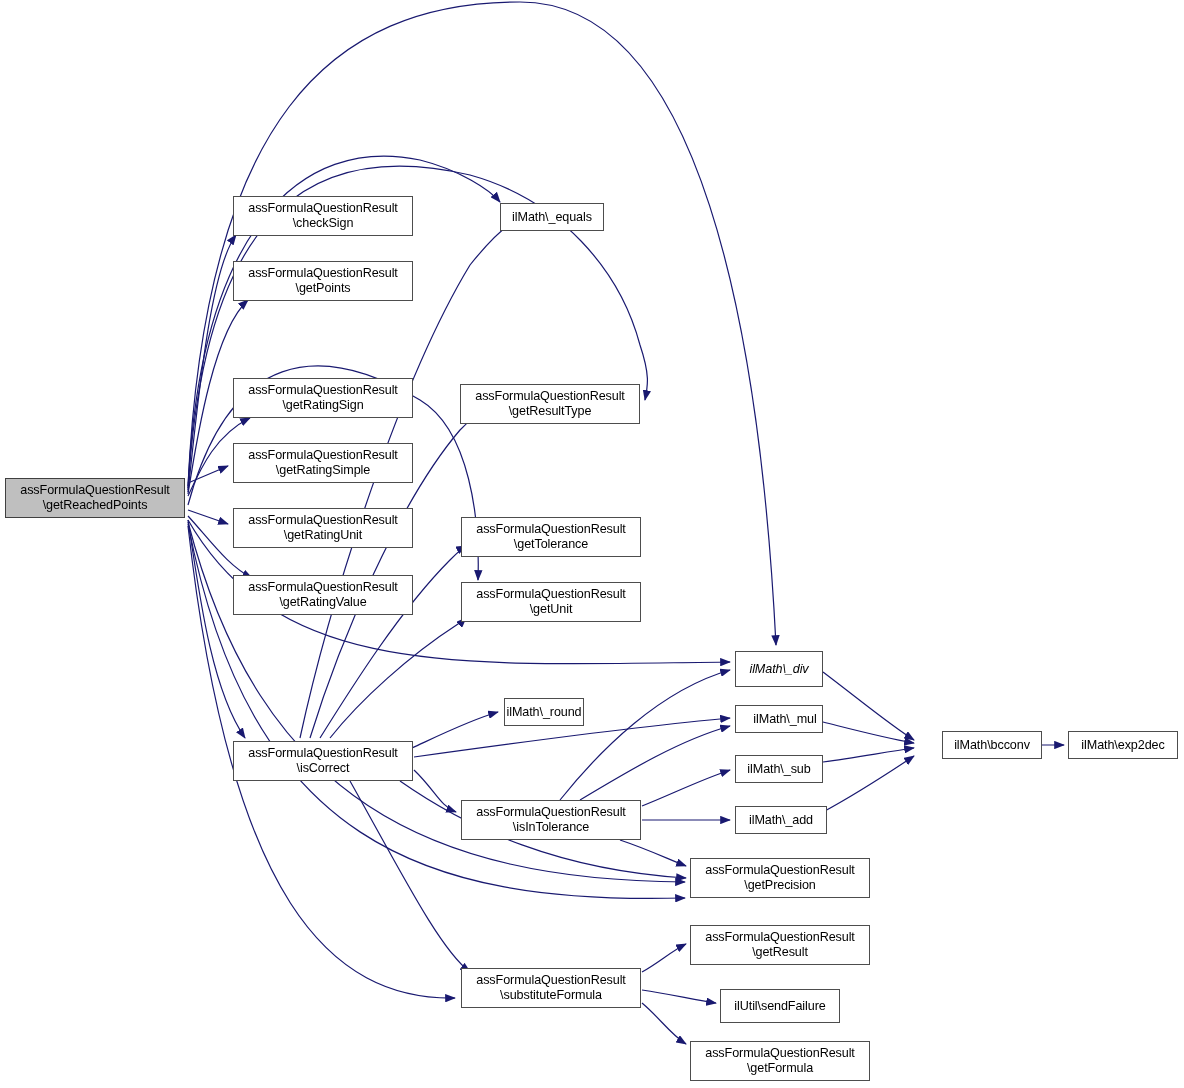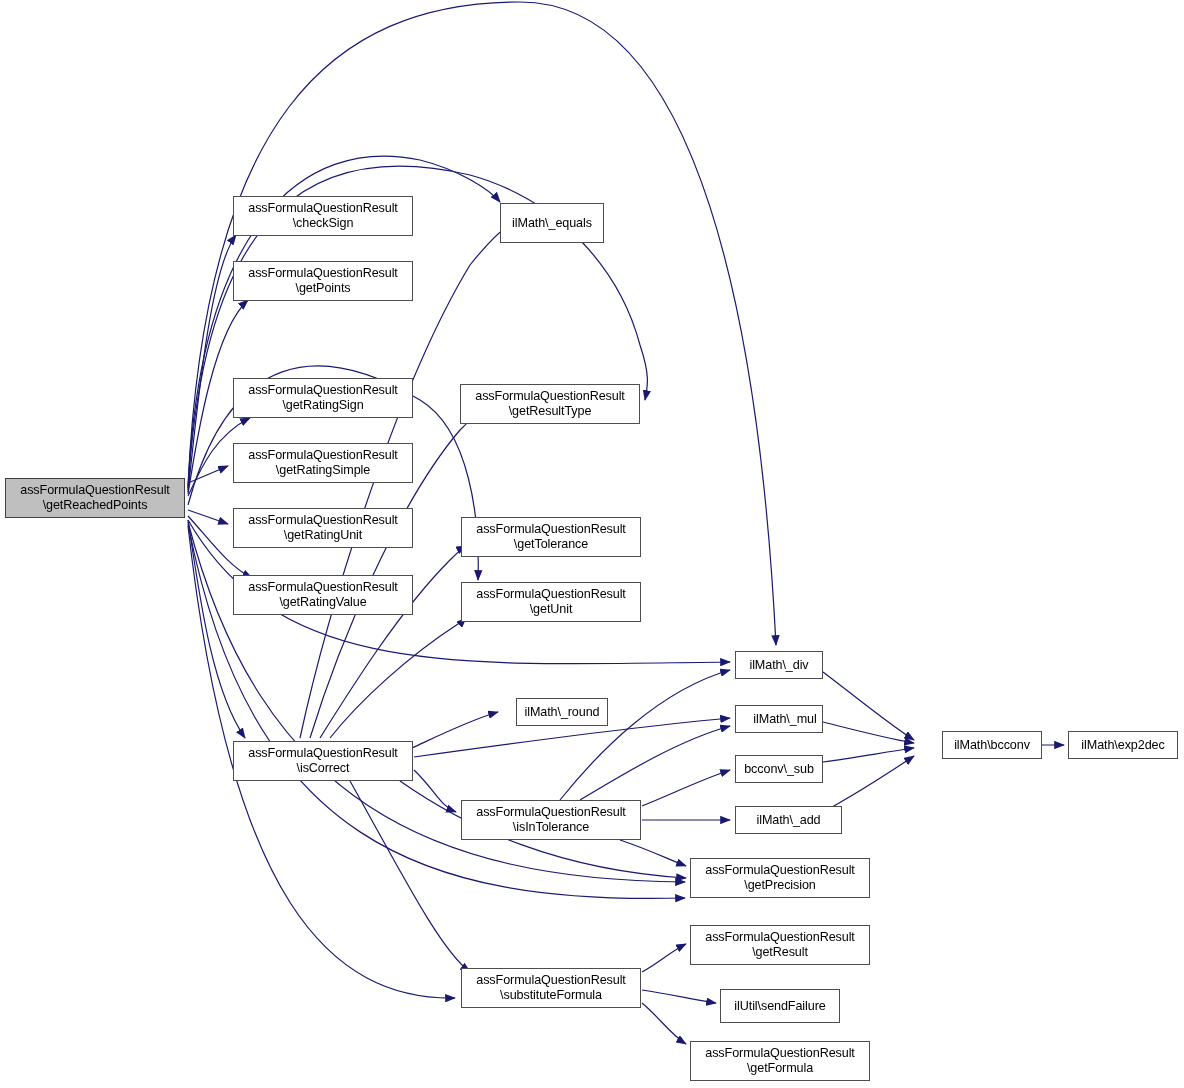"ilMath\_equals" div.node { height: 40px -> 28px }
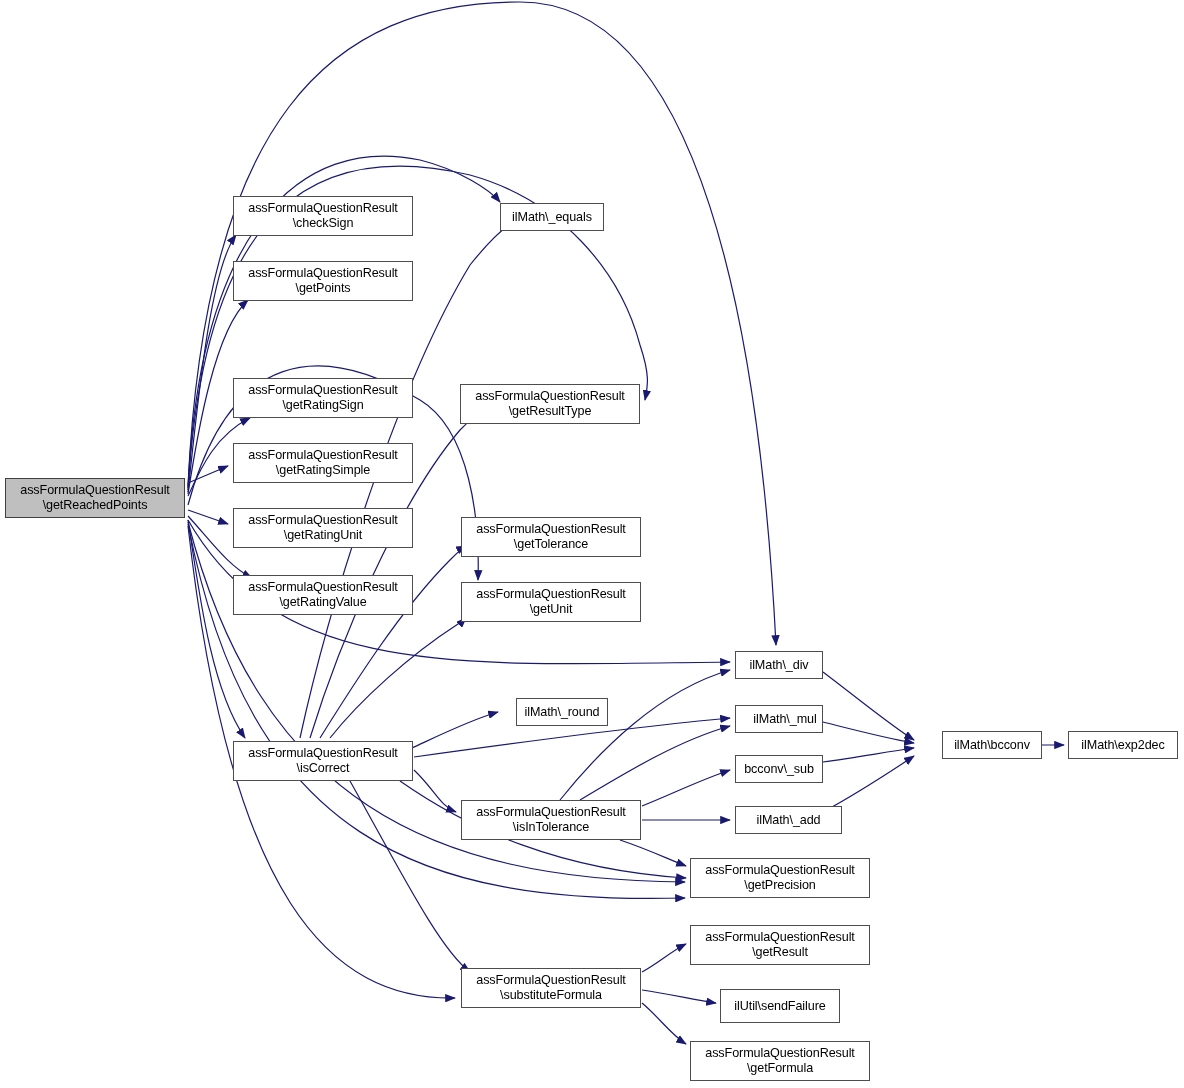"ilMath\_div" div.node { font-style: none -> italic; height: 28px -> 36px }
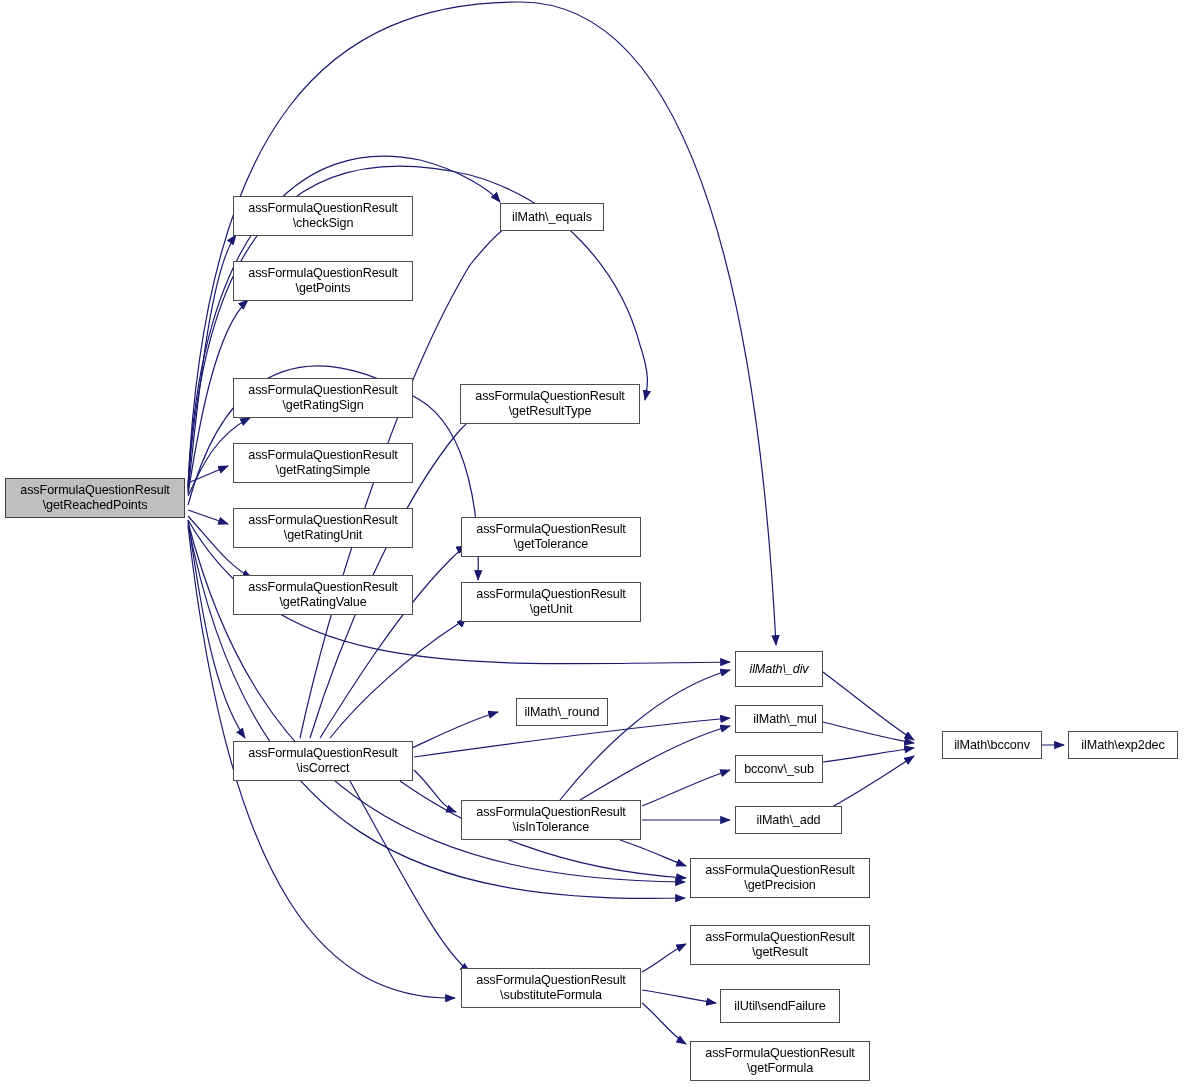"ilMath\_round" div.node { left: 516px -> 504px; width: 92px -> 80px }
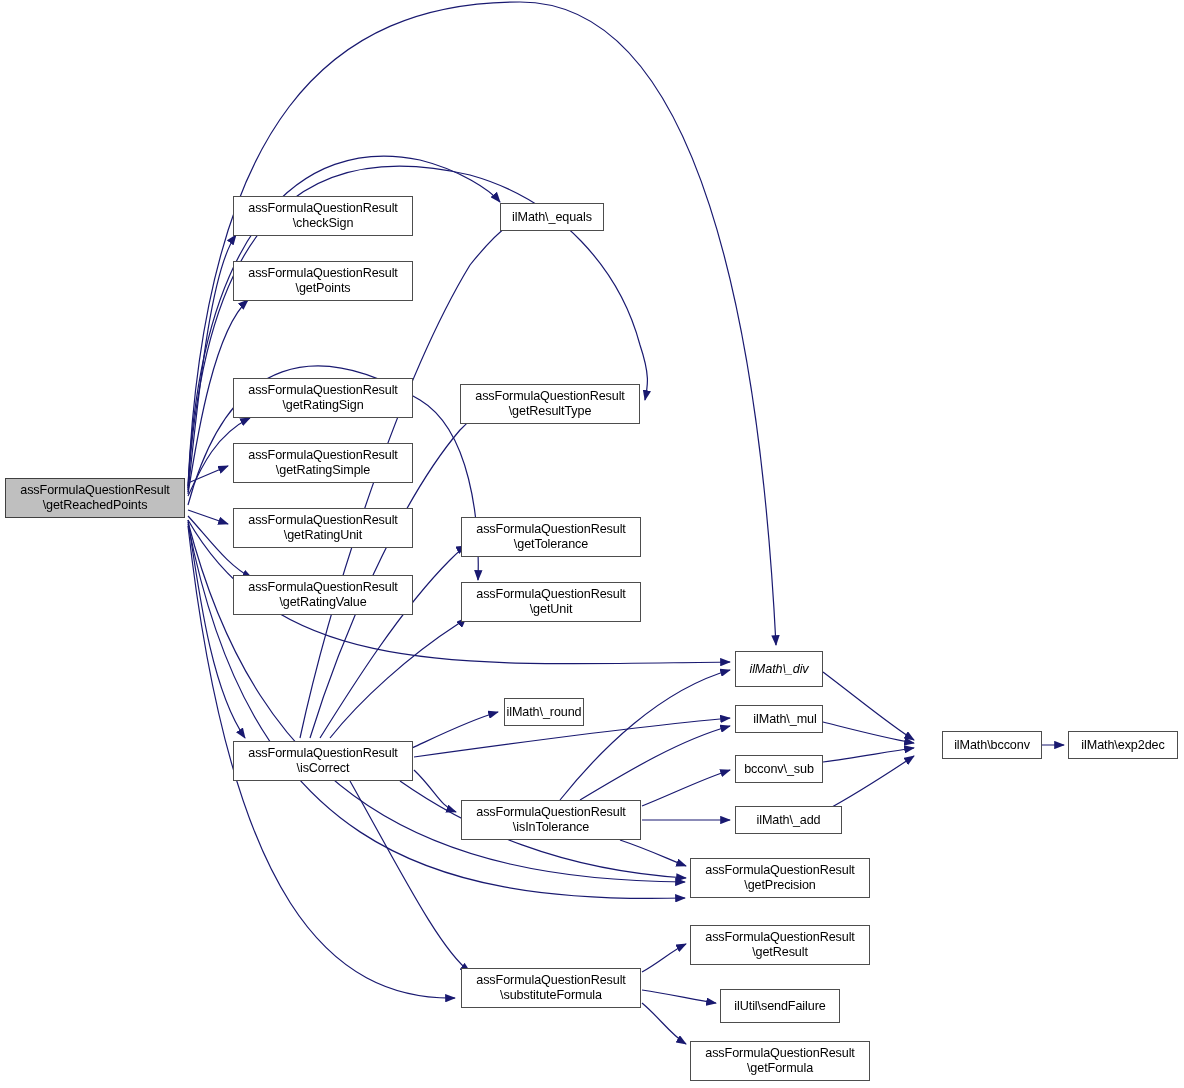"bcconv\_sub" span.node-label { text: bcconv -> ilMath }
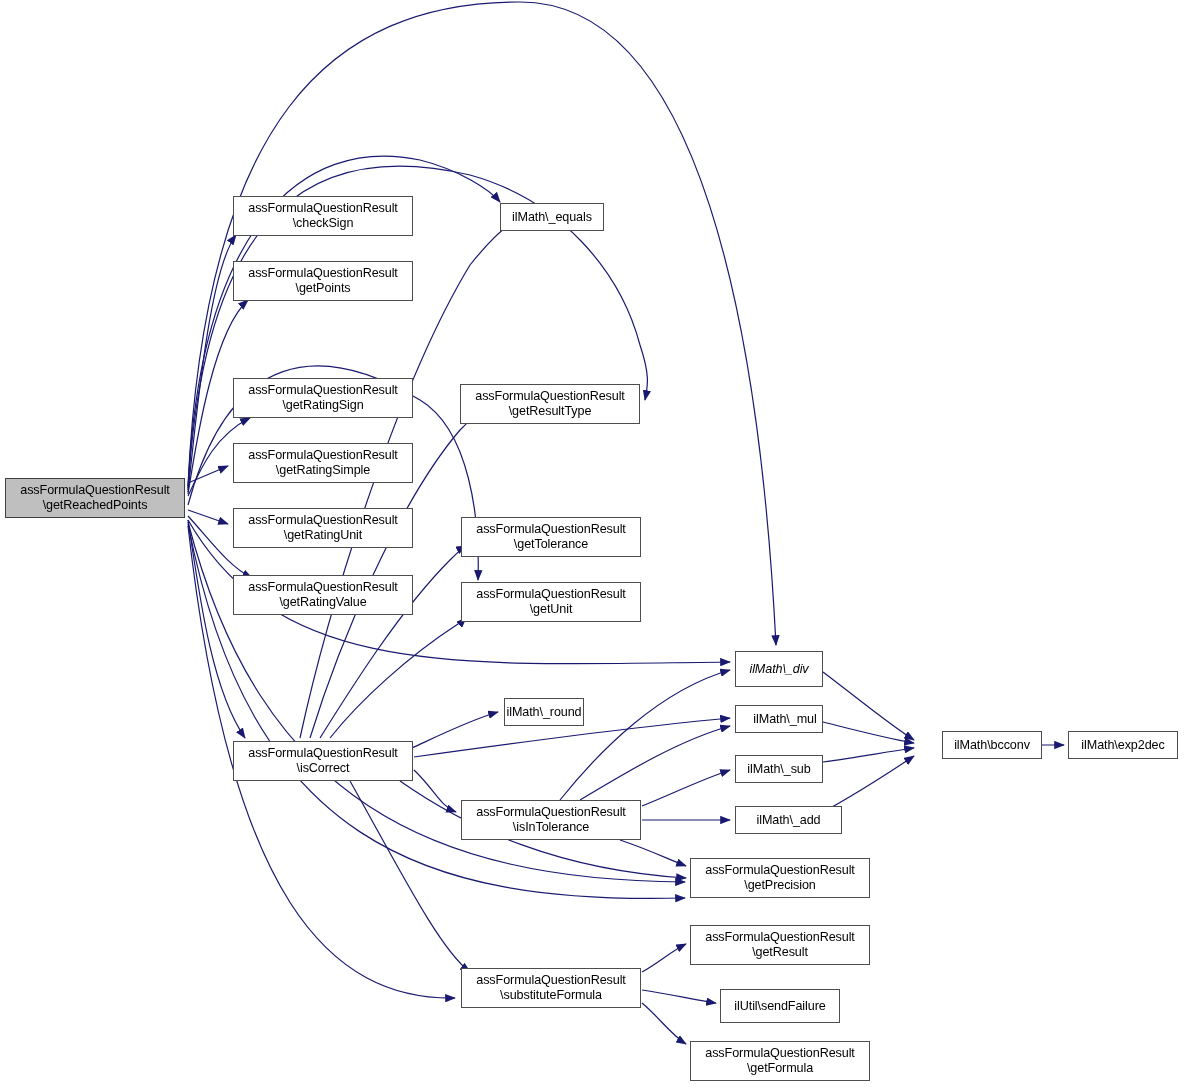"ilMath\_add" div.node { width: 107px -> 92px }
